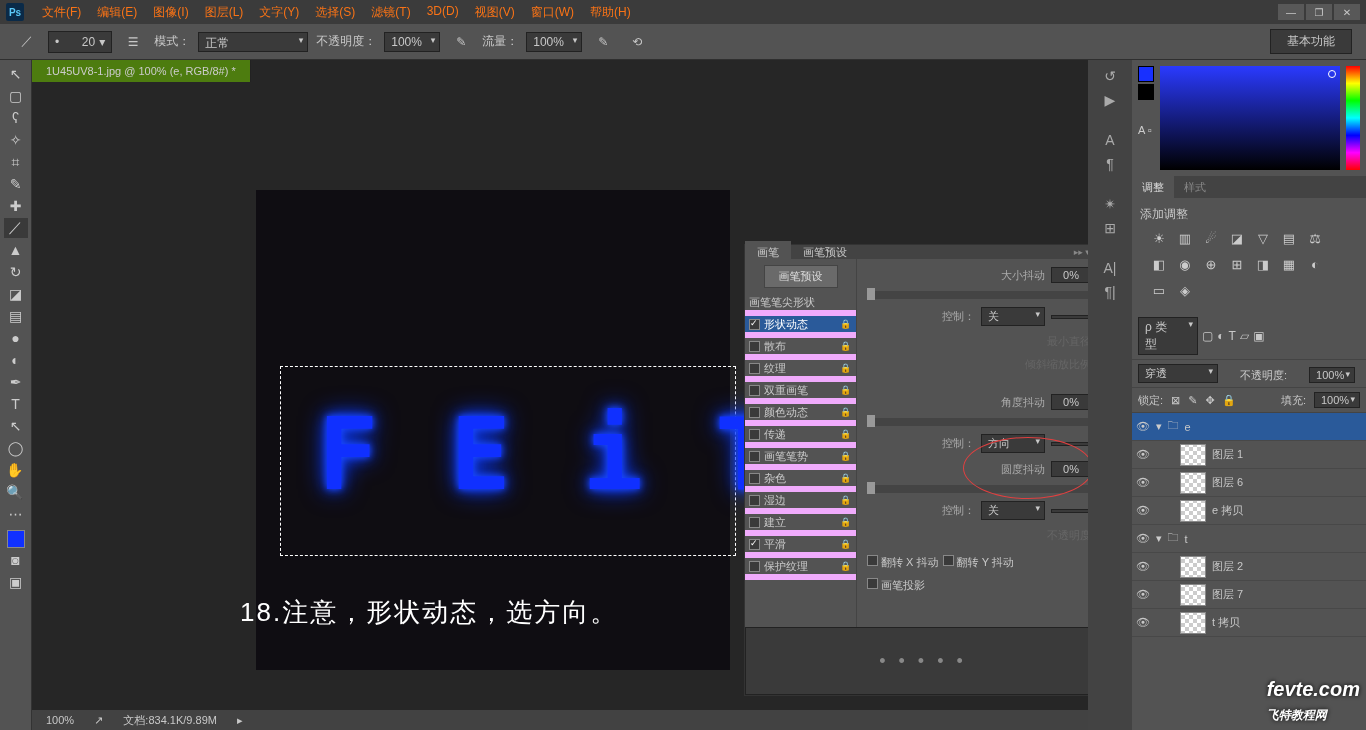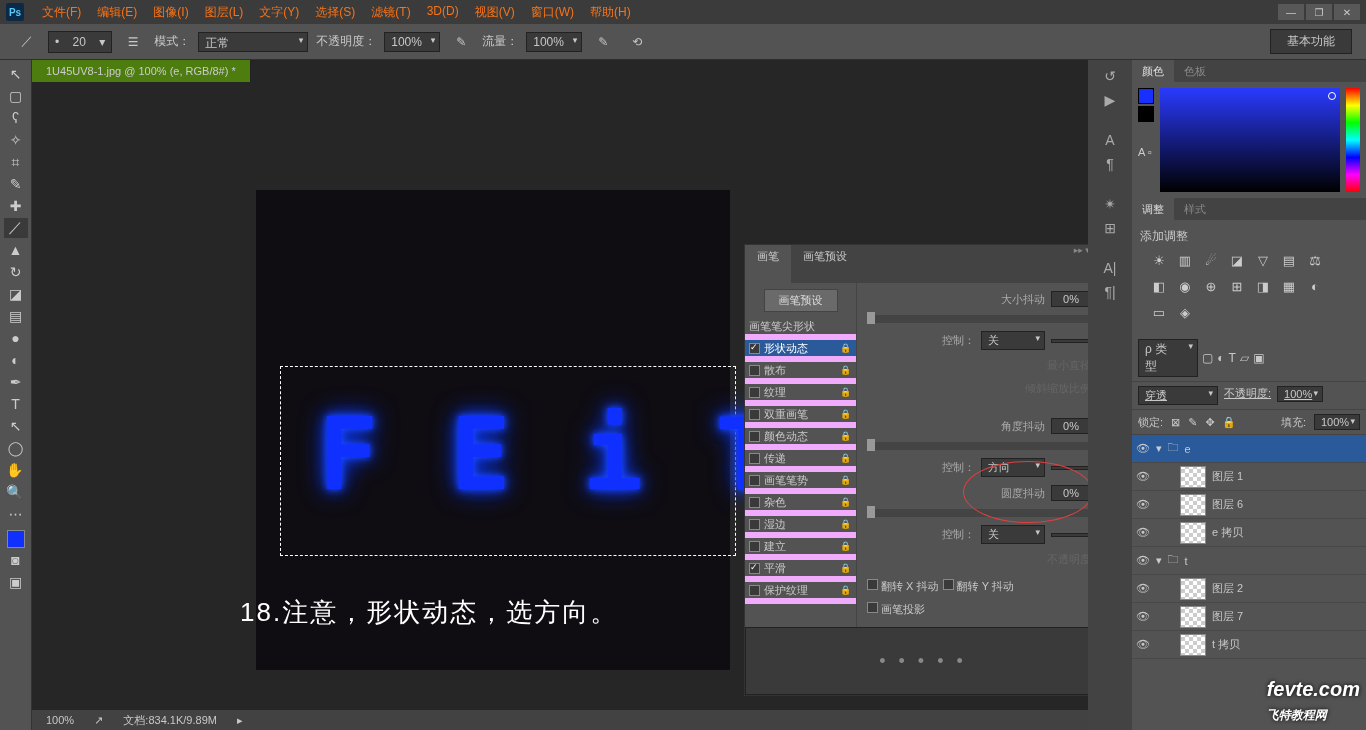"20" .opt-num { text-align: center -> right }
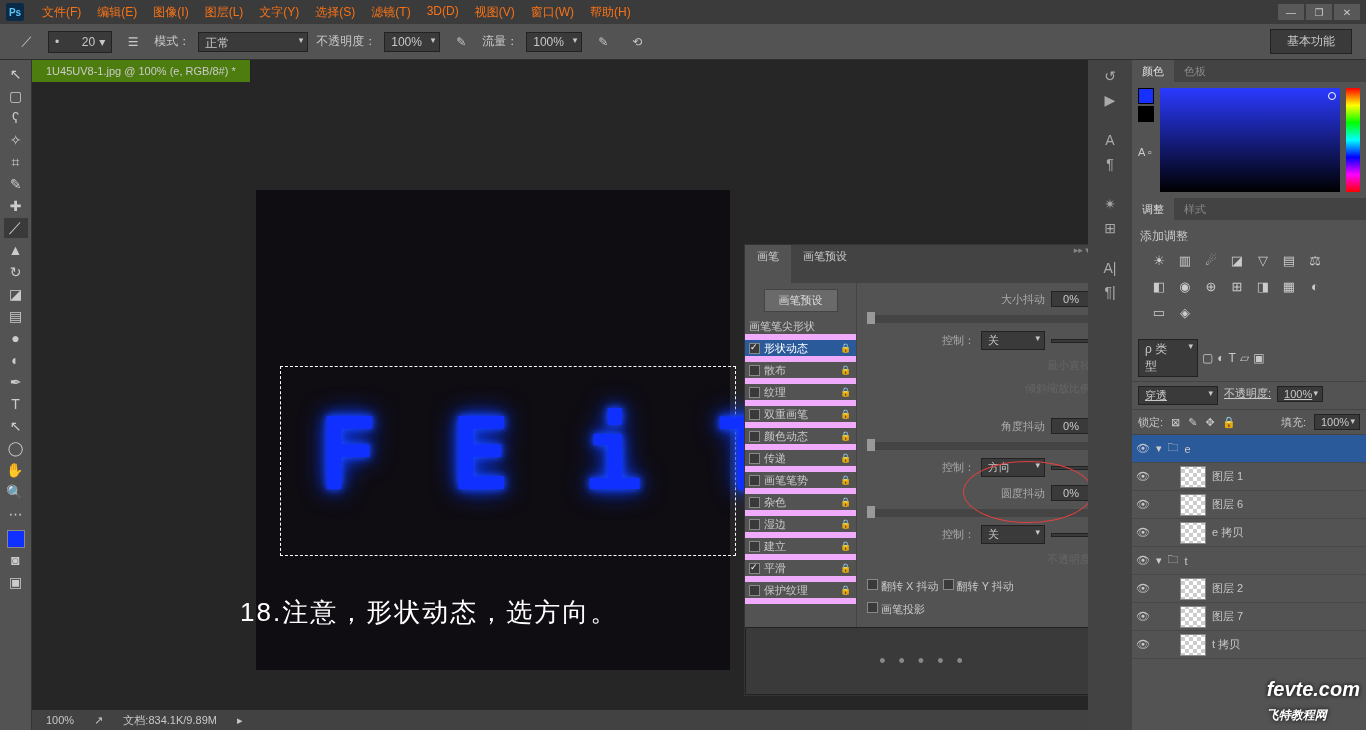"颜色" div.p-tabs { html: <div> <div>颜色</div> <div>色板</div> </div> -> none }
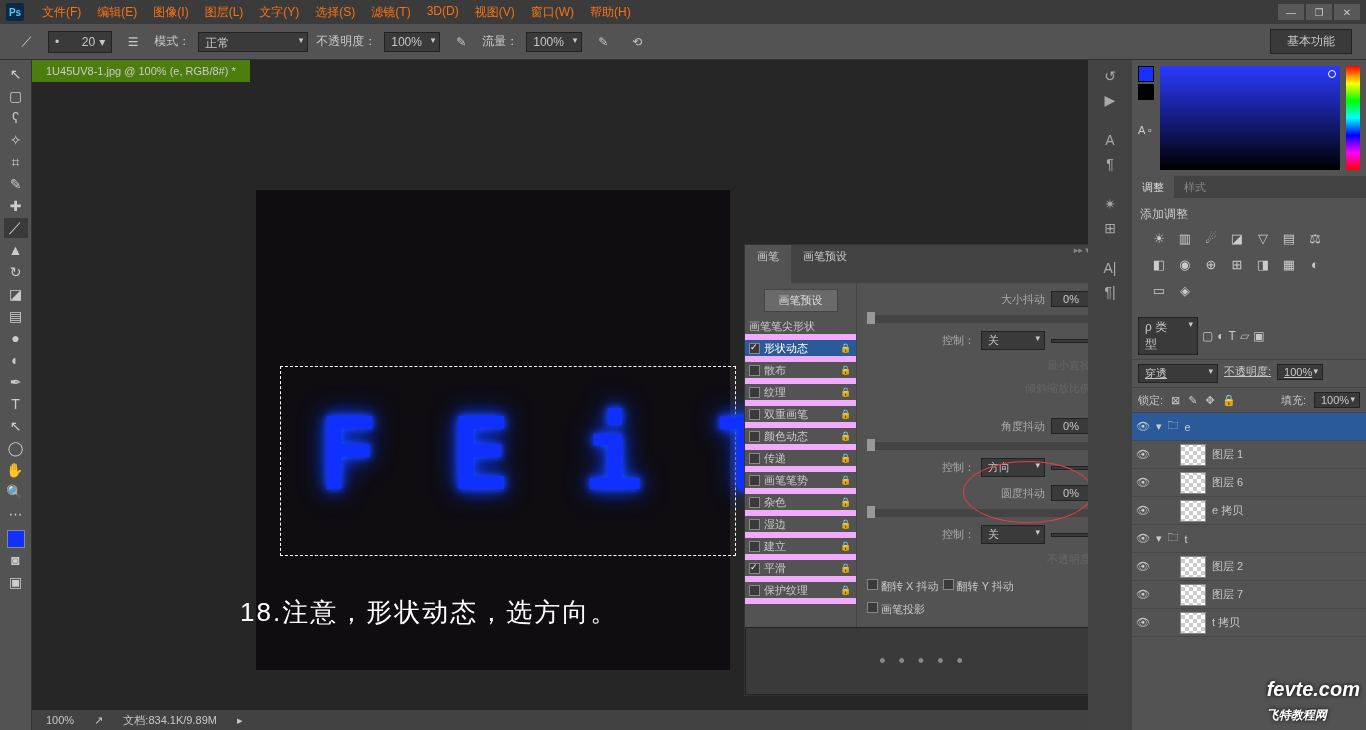"画笔" .bp-tabs { align-items: none -> center; height: 38px -> 14px }
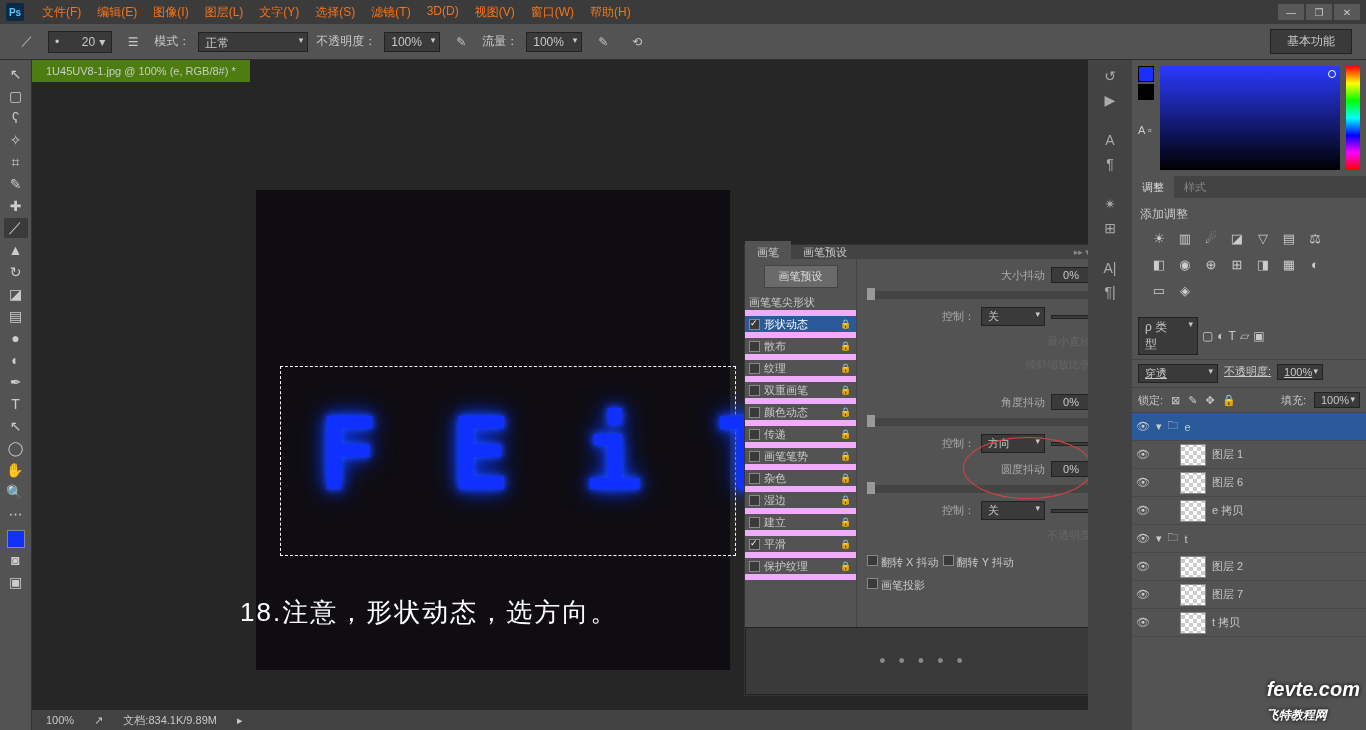"穿透" .layers-opt { align-items: flex-start -> flex-end; gap: 6px -> 22px; text-decoration: underline -> none }
